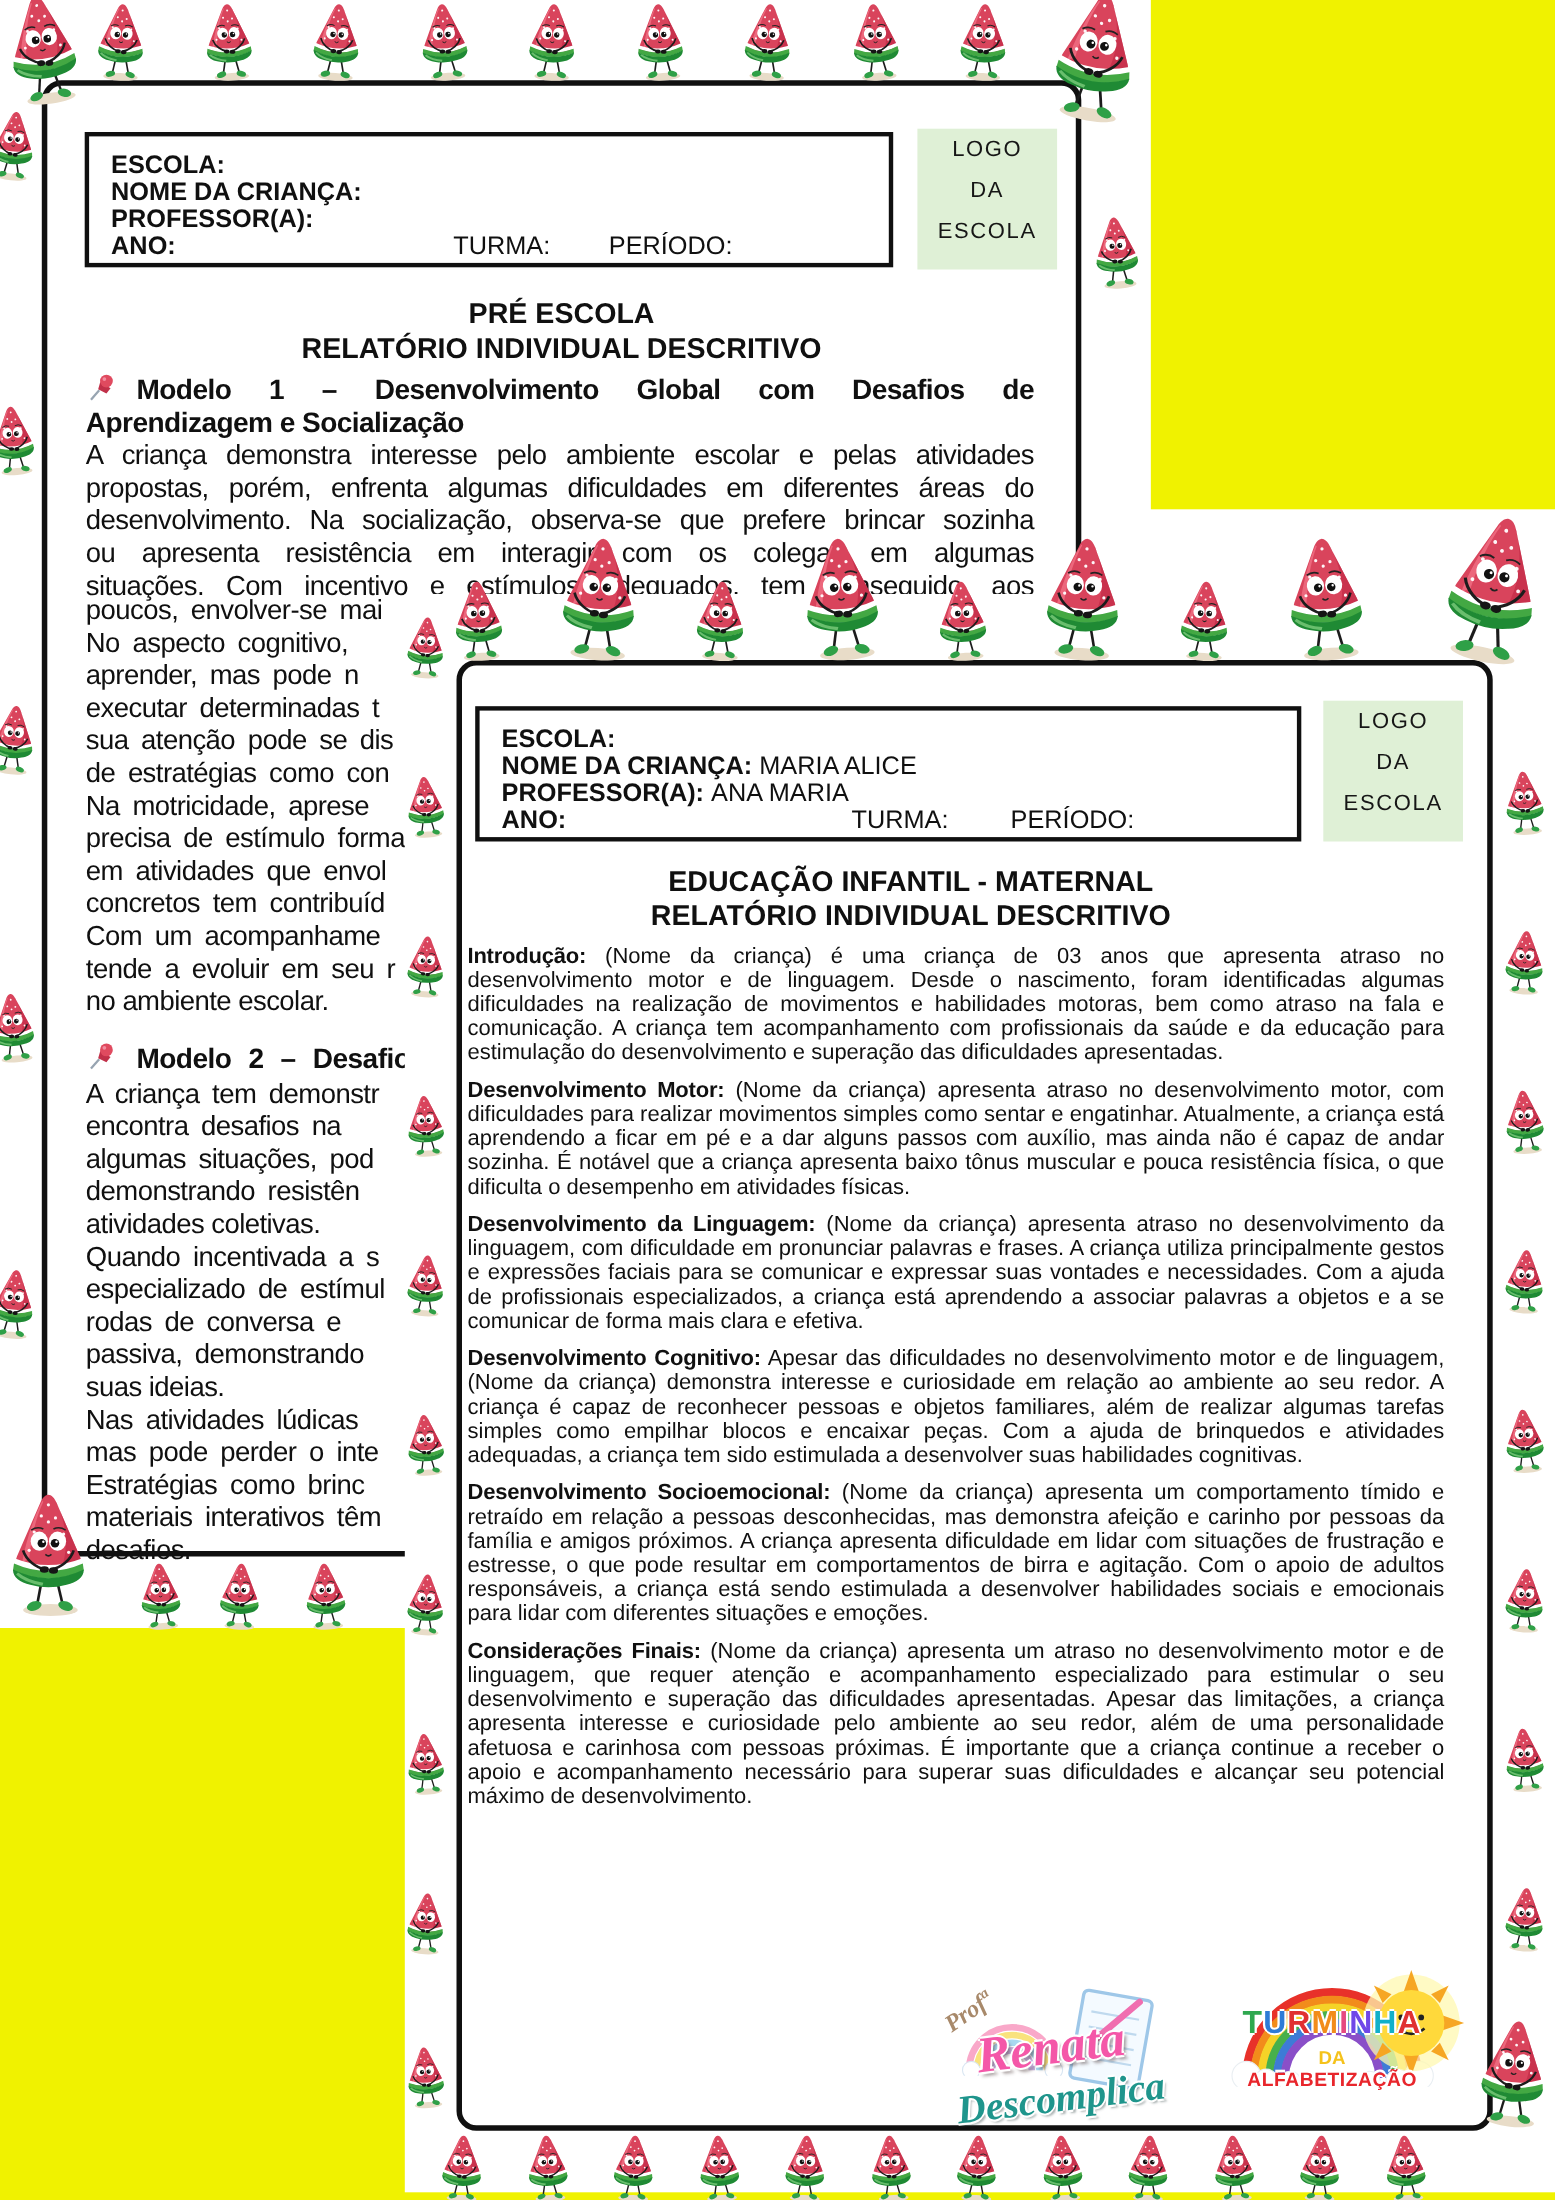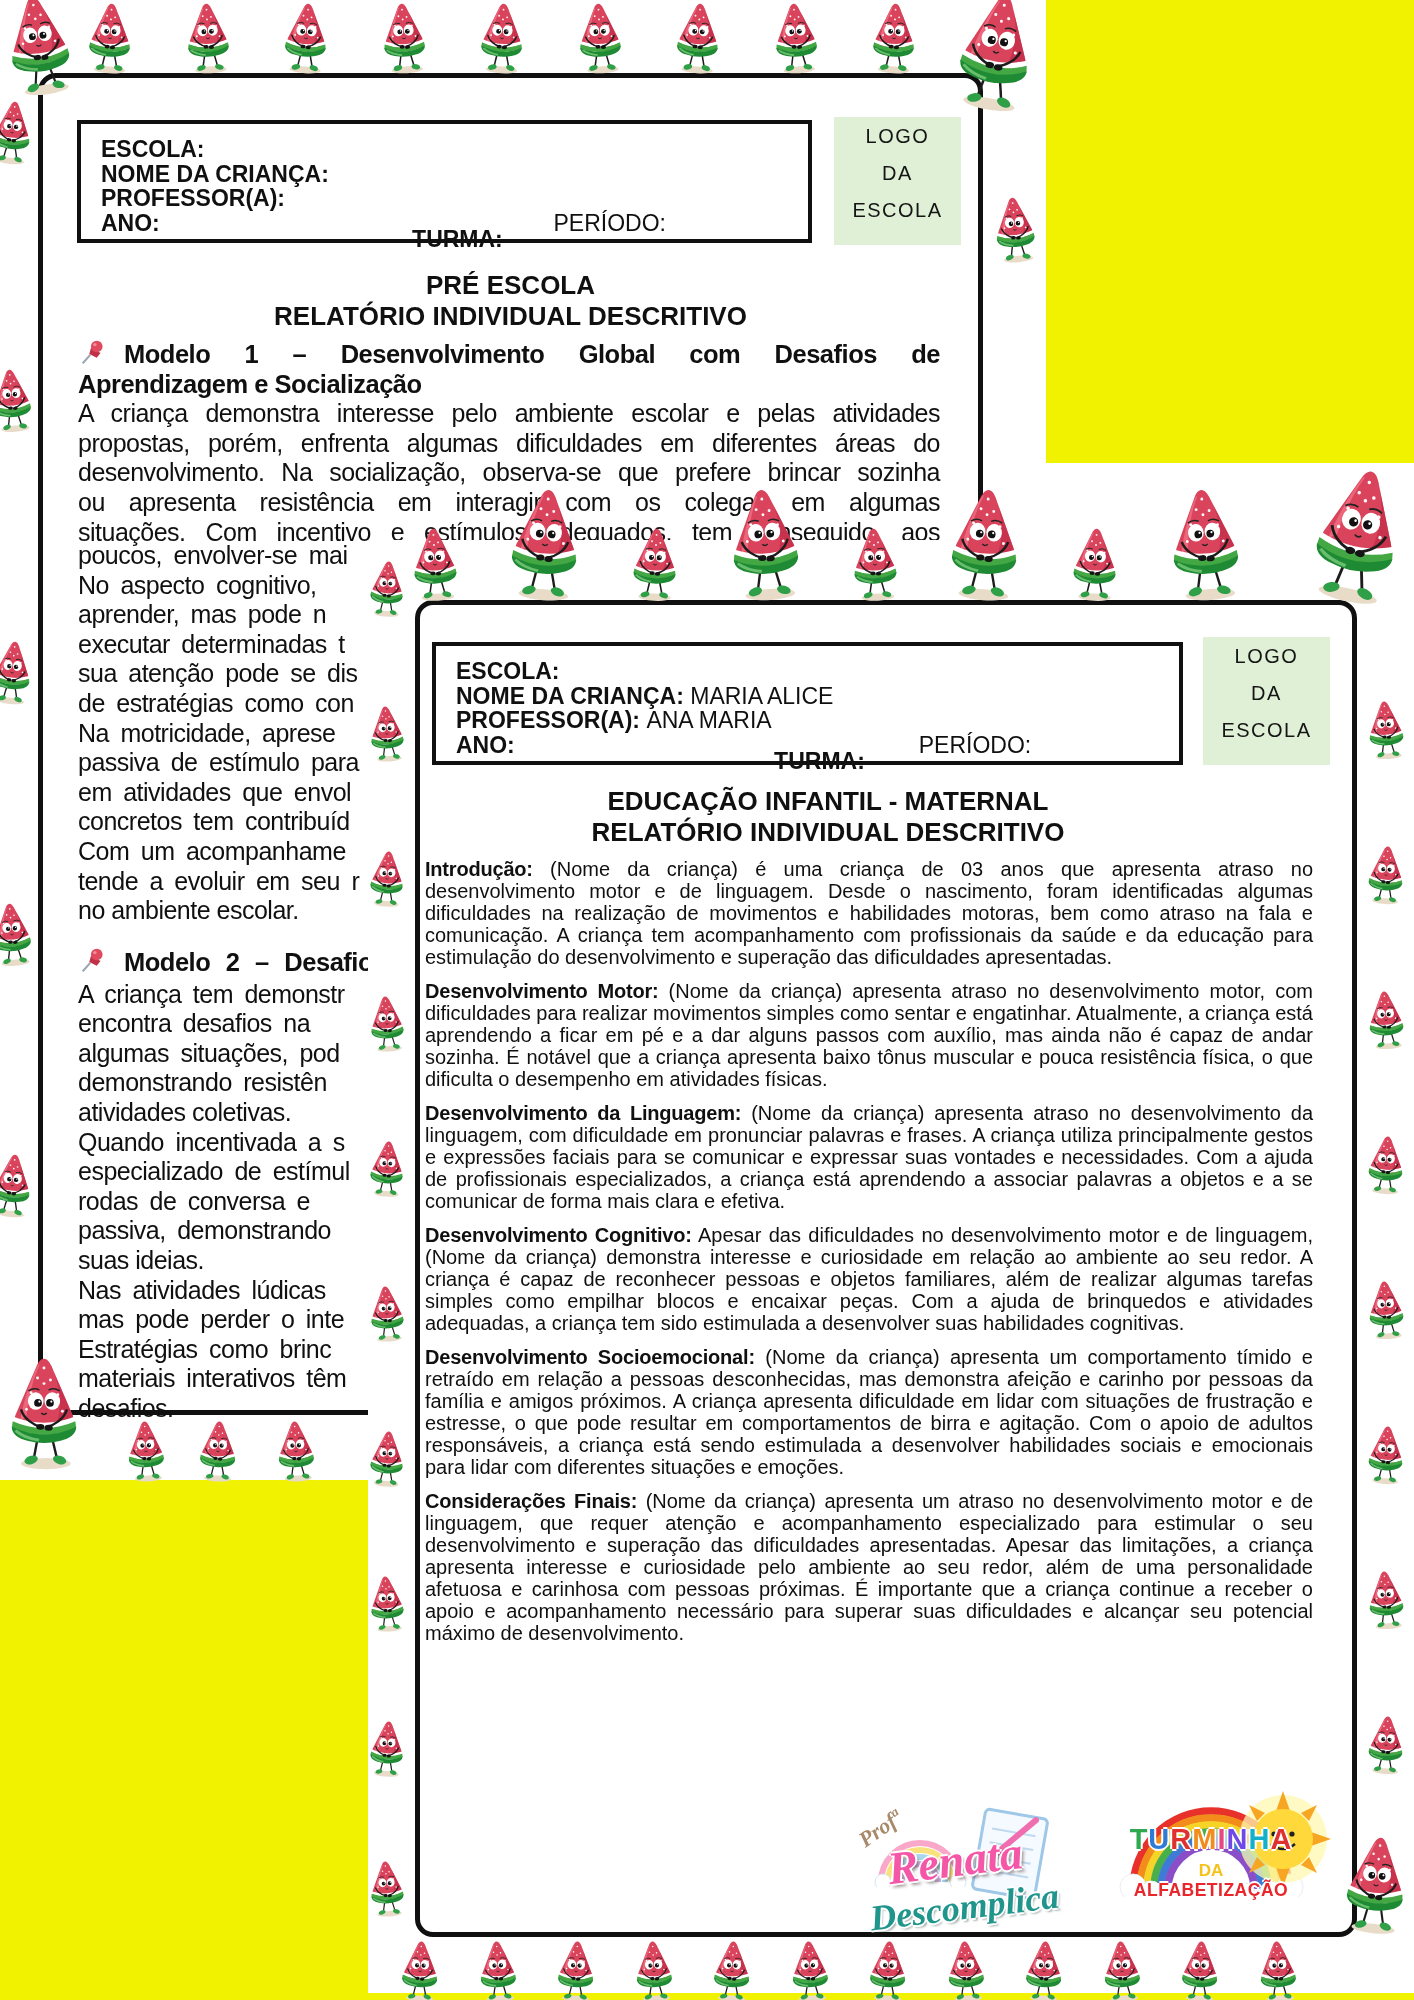"TURMA:" .turma { font-weight: bold -> normal; margin-top: 16px -> none }
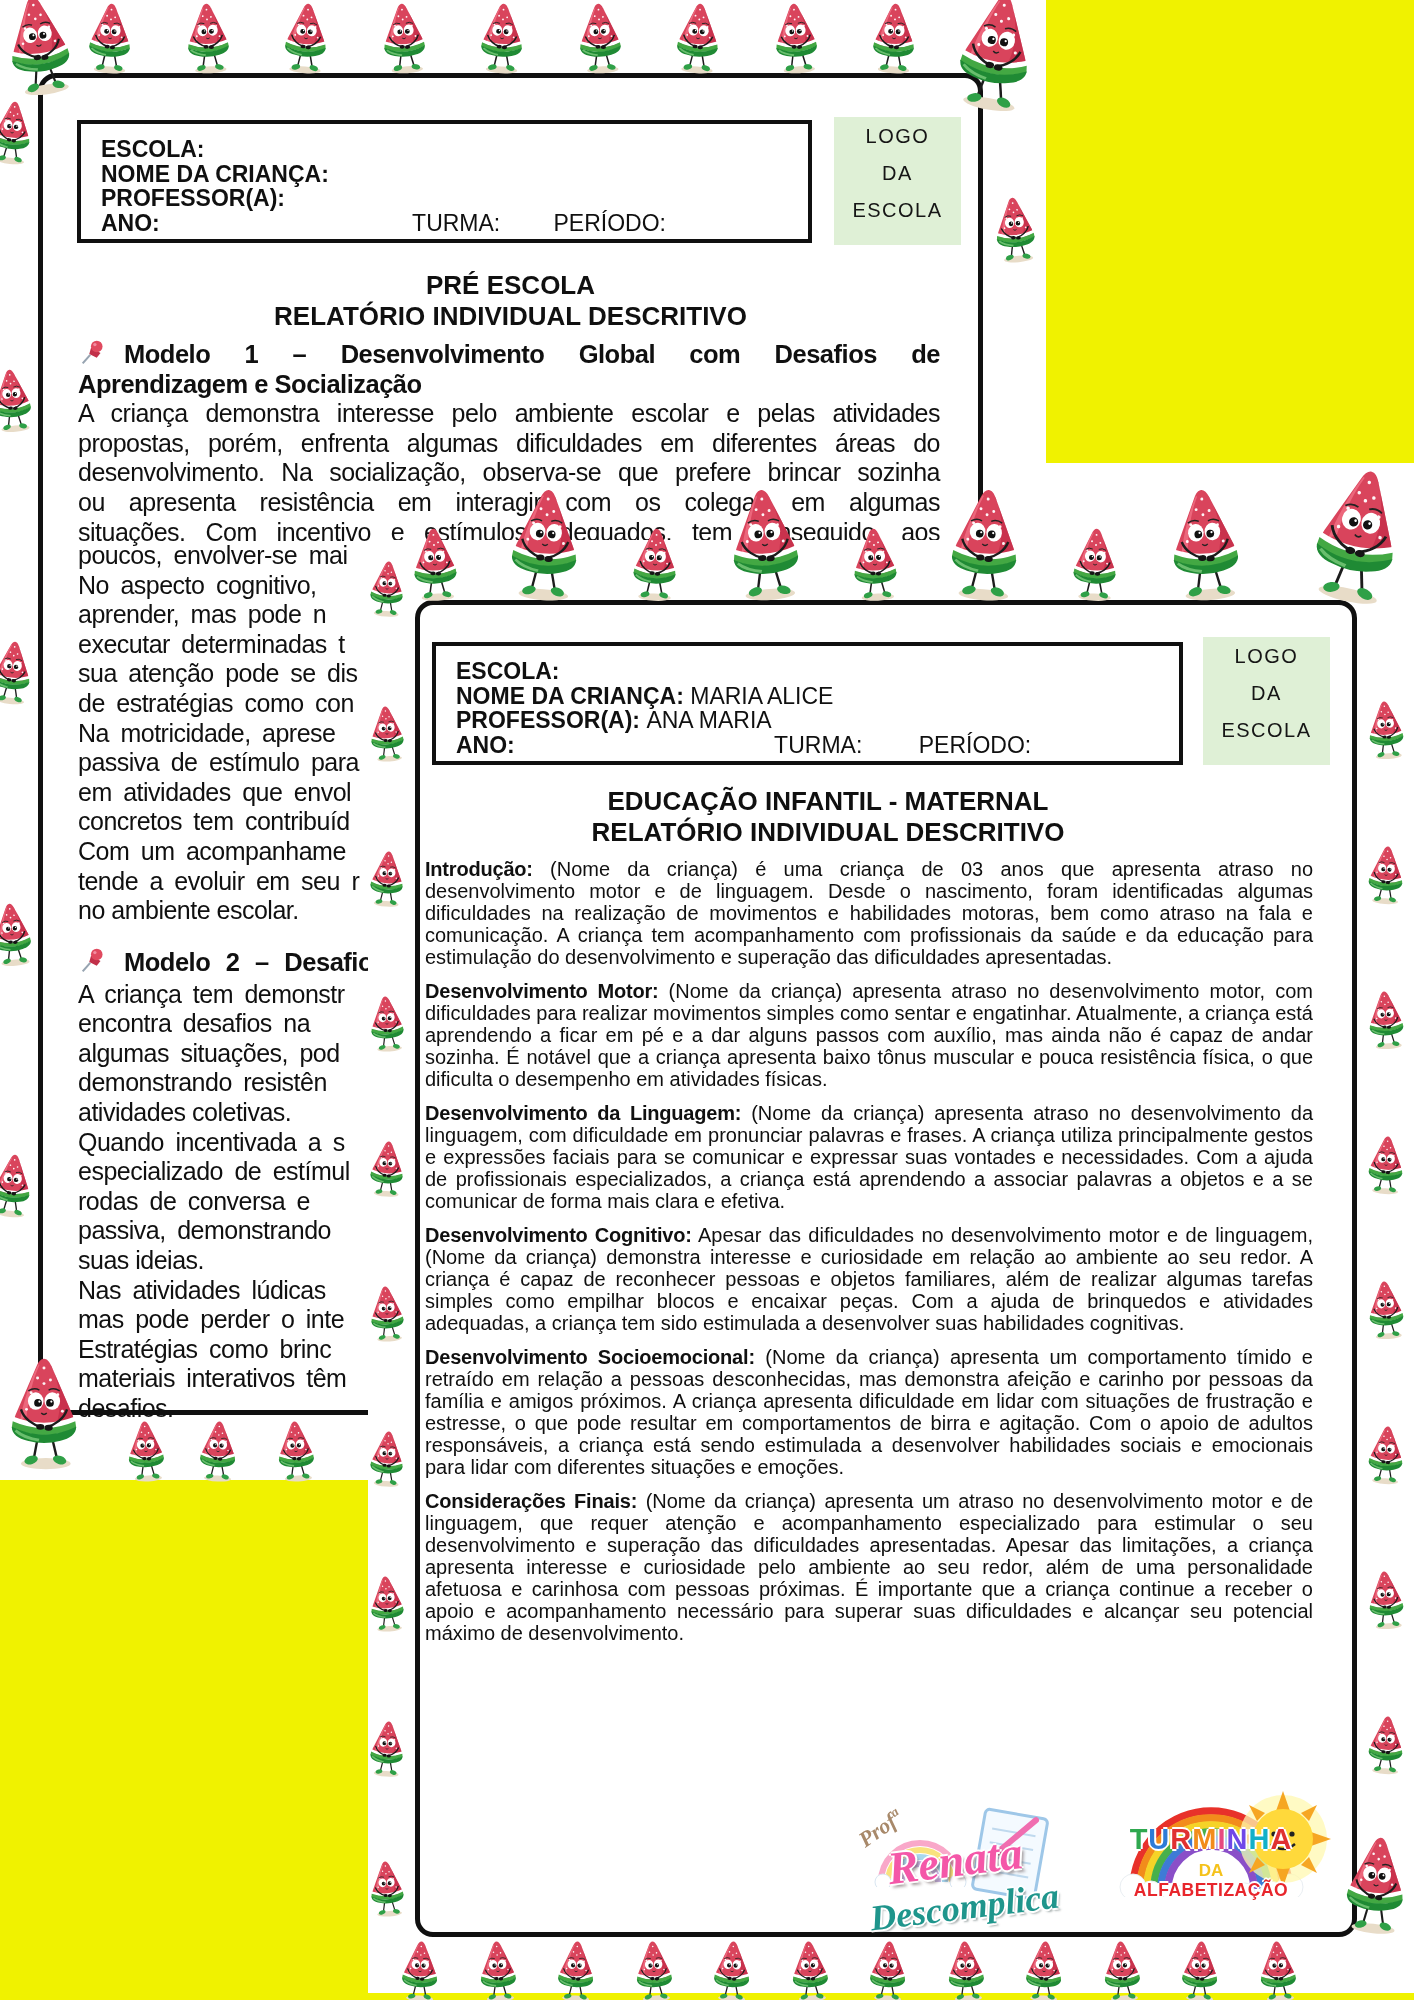"passiva de estímulo para" div.frag { text: passiva de estímulo para -> precisa de estímulo forma }
